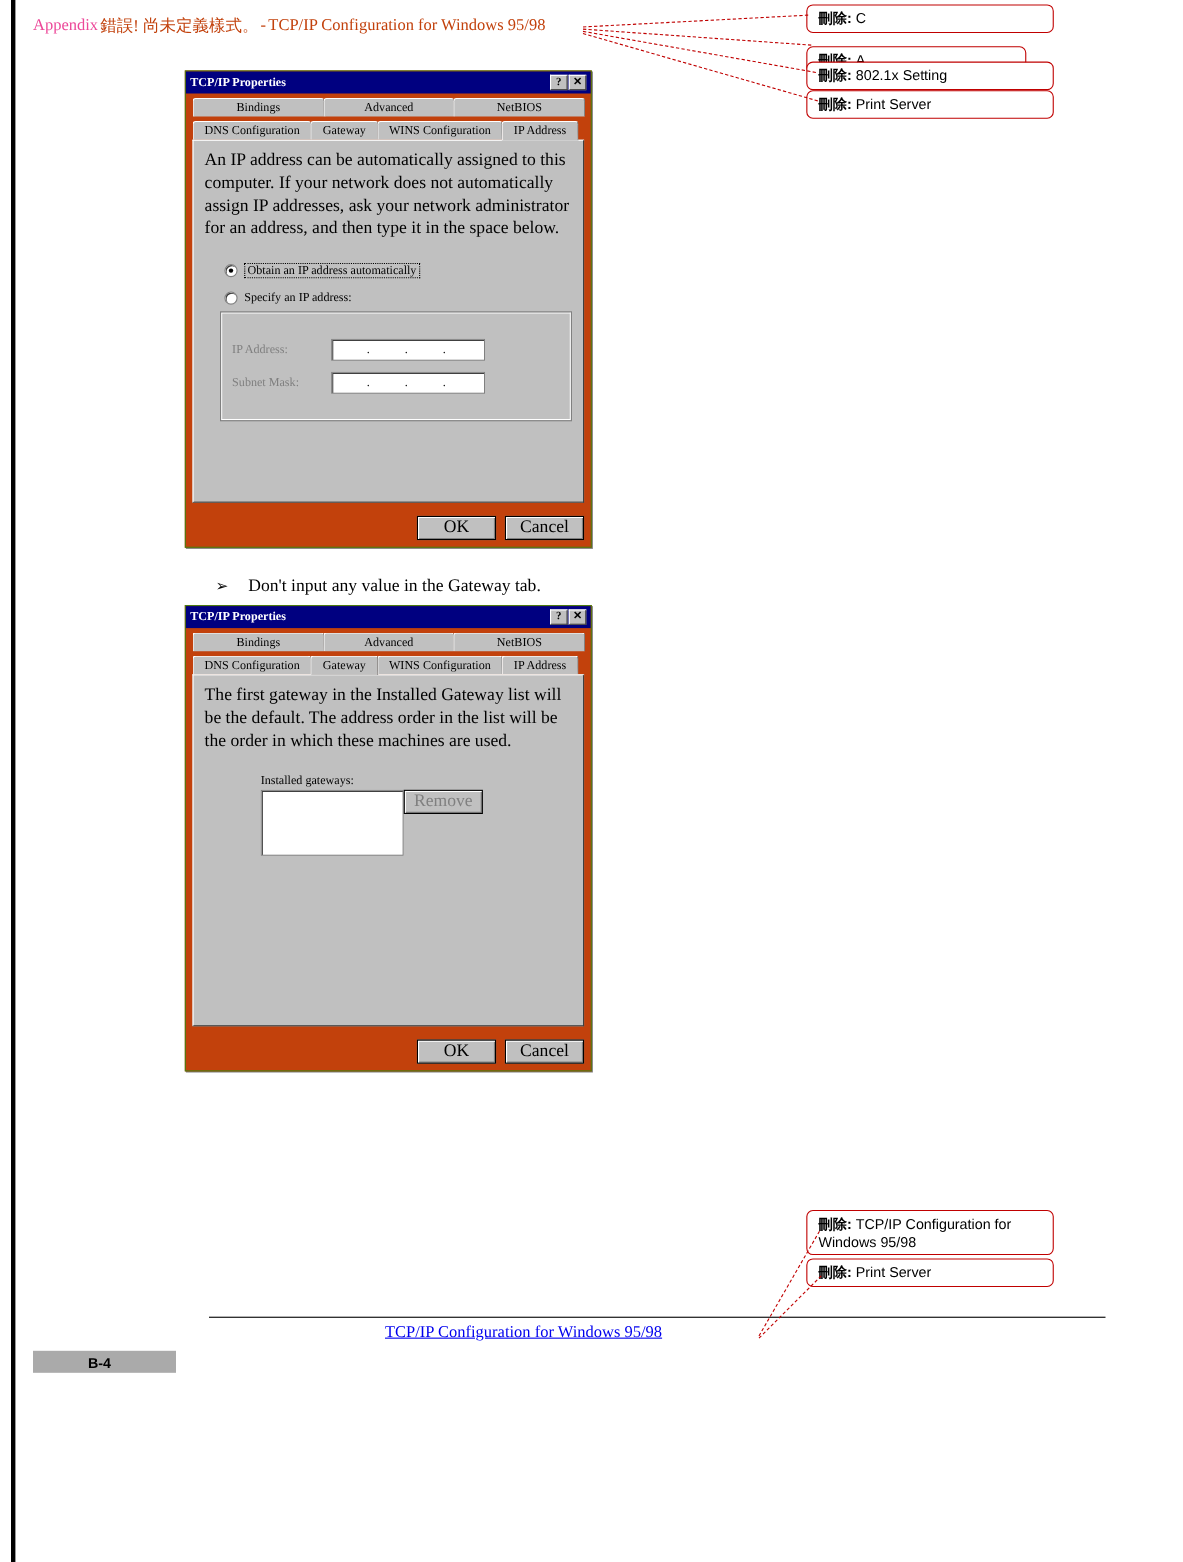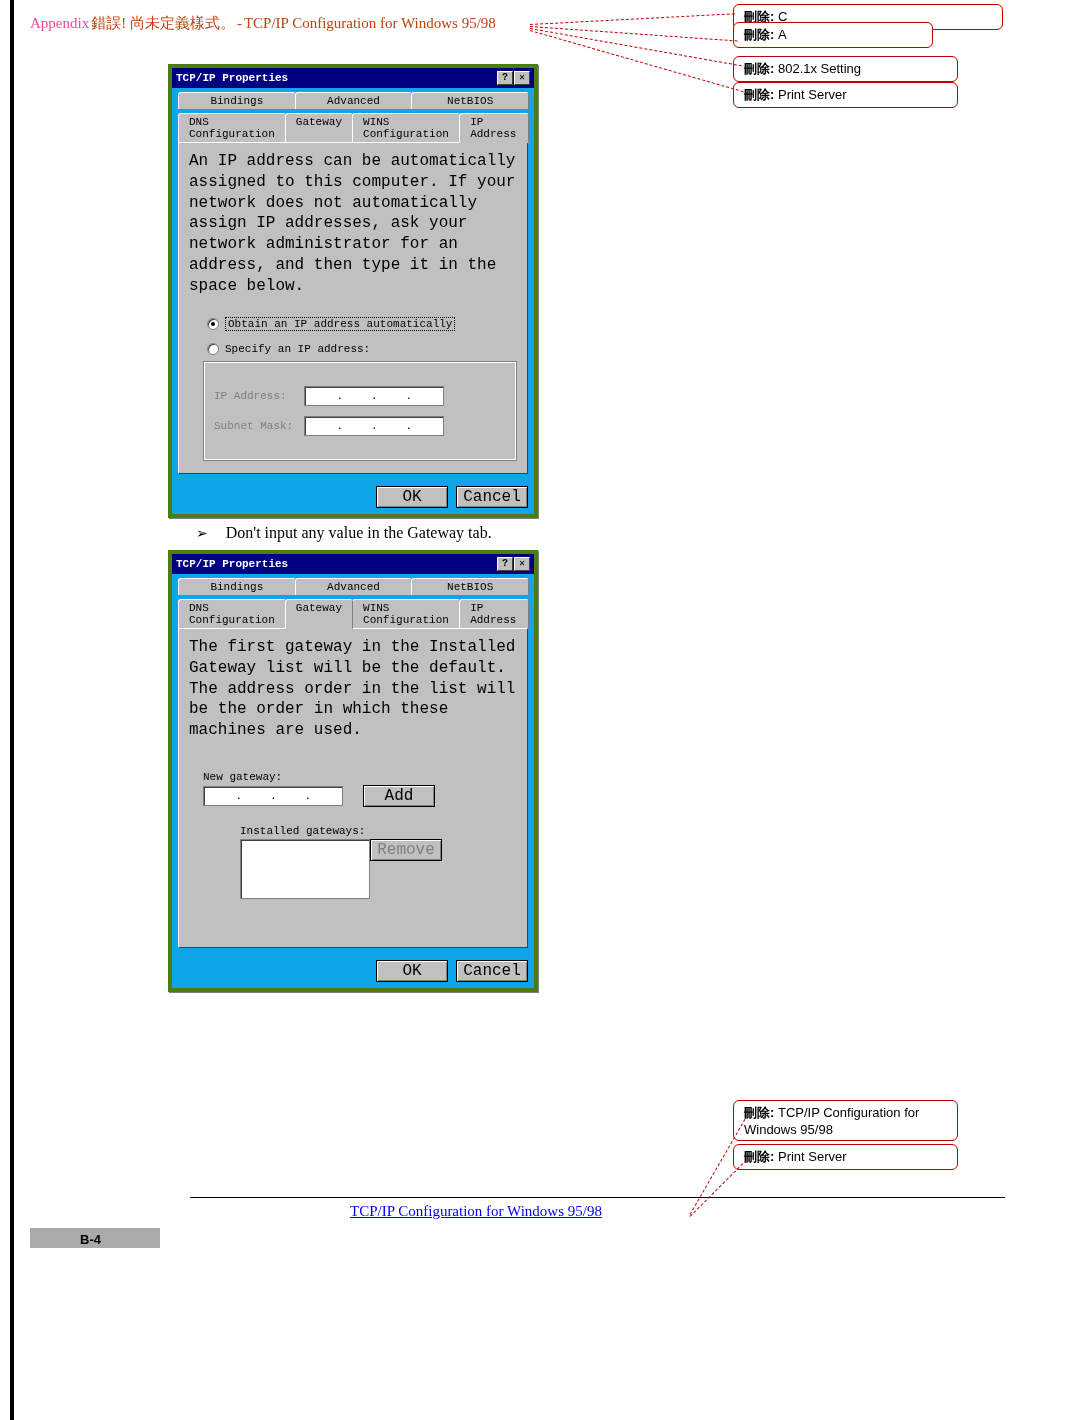"刪除: C" div.balloon { width: 270px -> 225px }
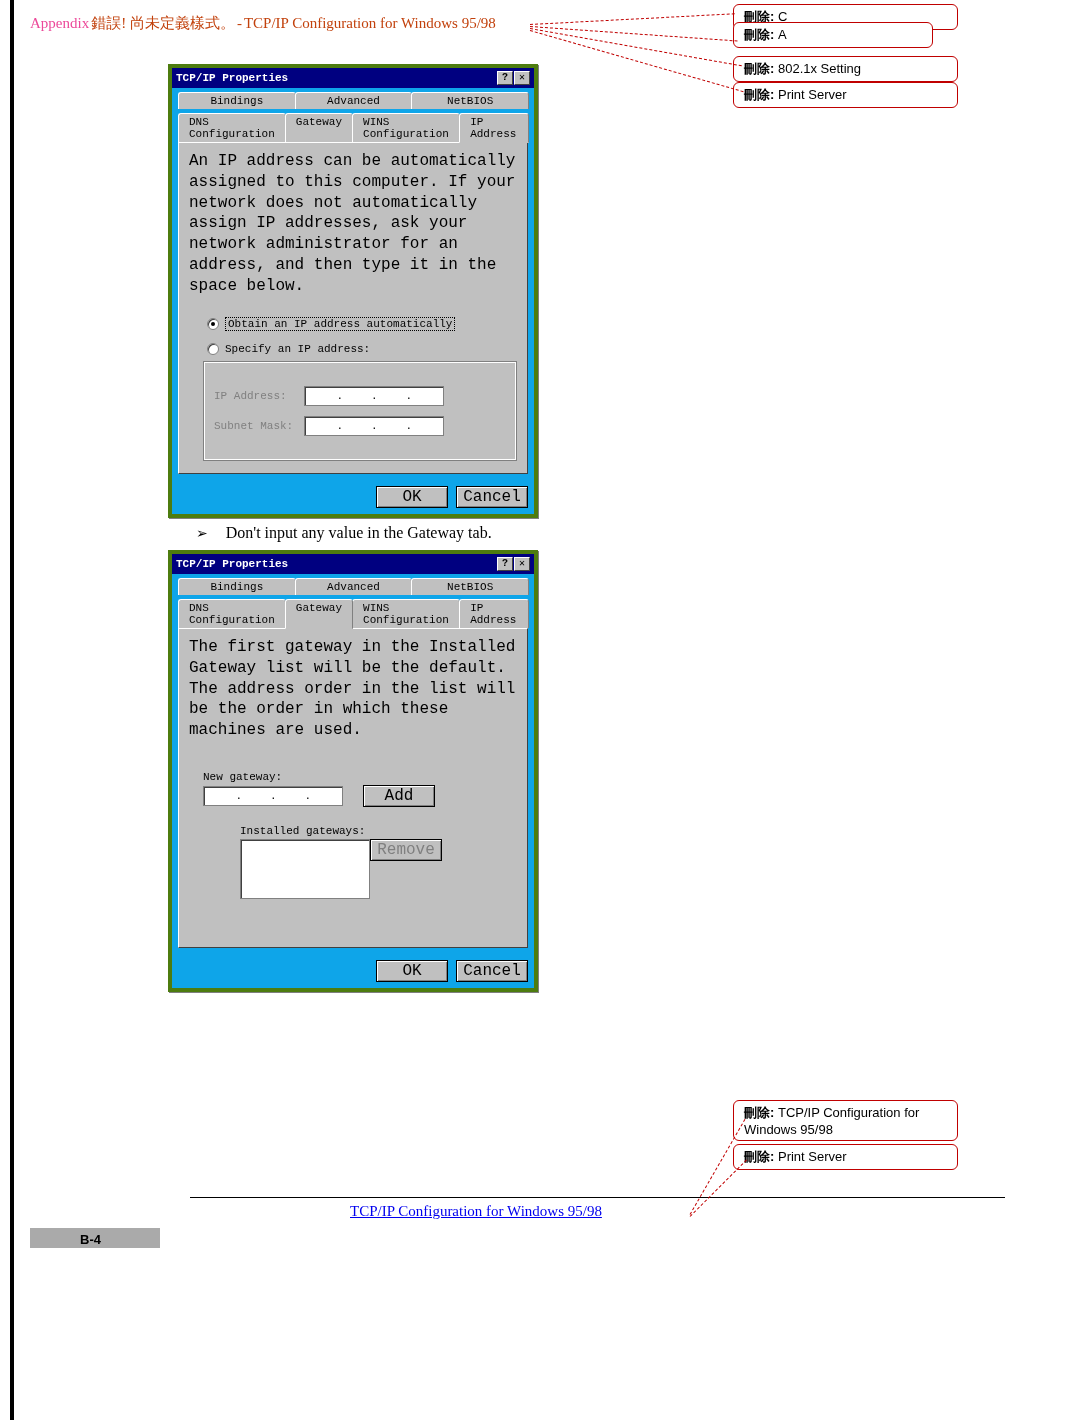"刪除: A" div.balloon { top: 22px -> 42px }
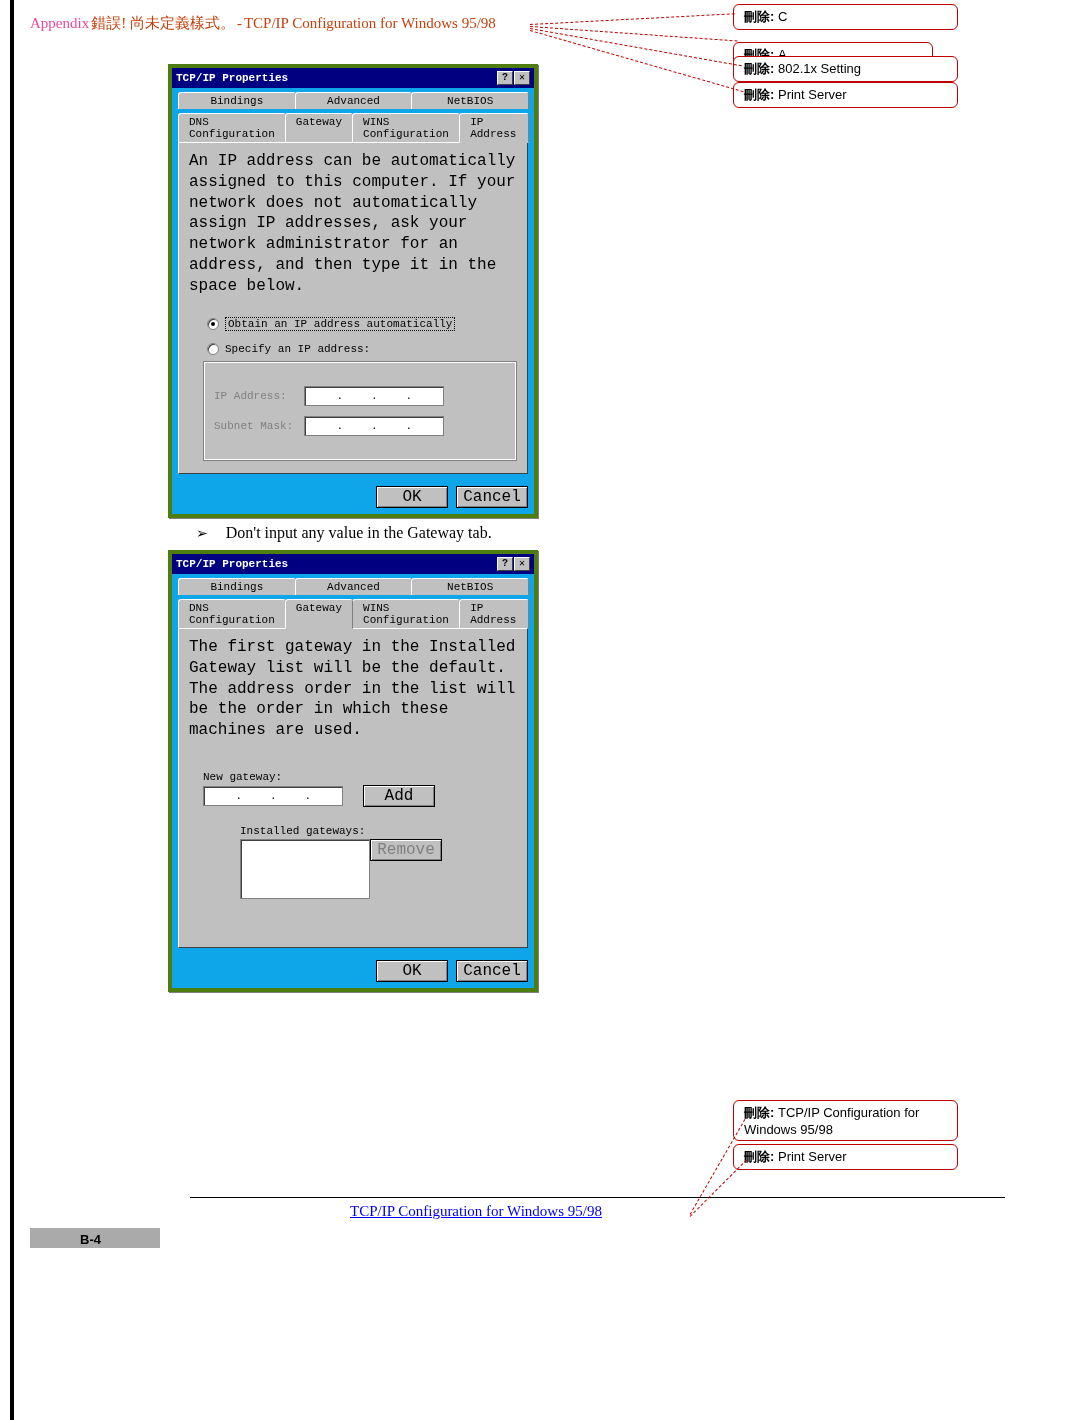"TCP/IP Properties" .dialog { background: #0ea5e9 -> #c2410c; border: 4px solid #4d7c0f -> 1px solid #4d7c0f; font-family: Liberation Mono, monospace -> Liberation Serif, serif }
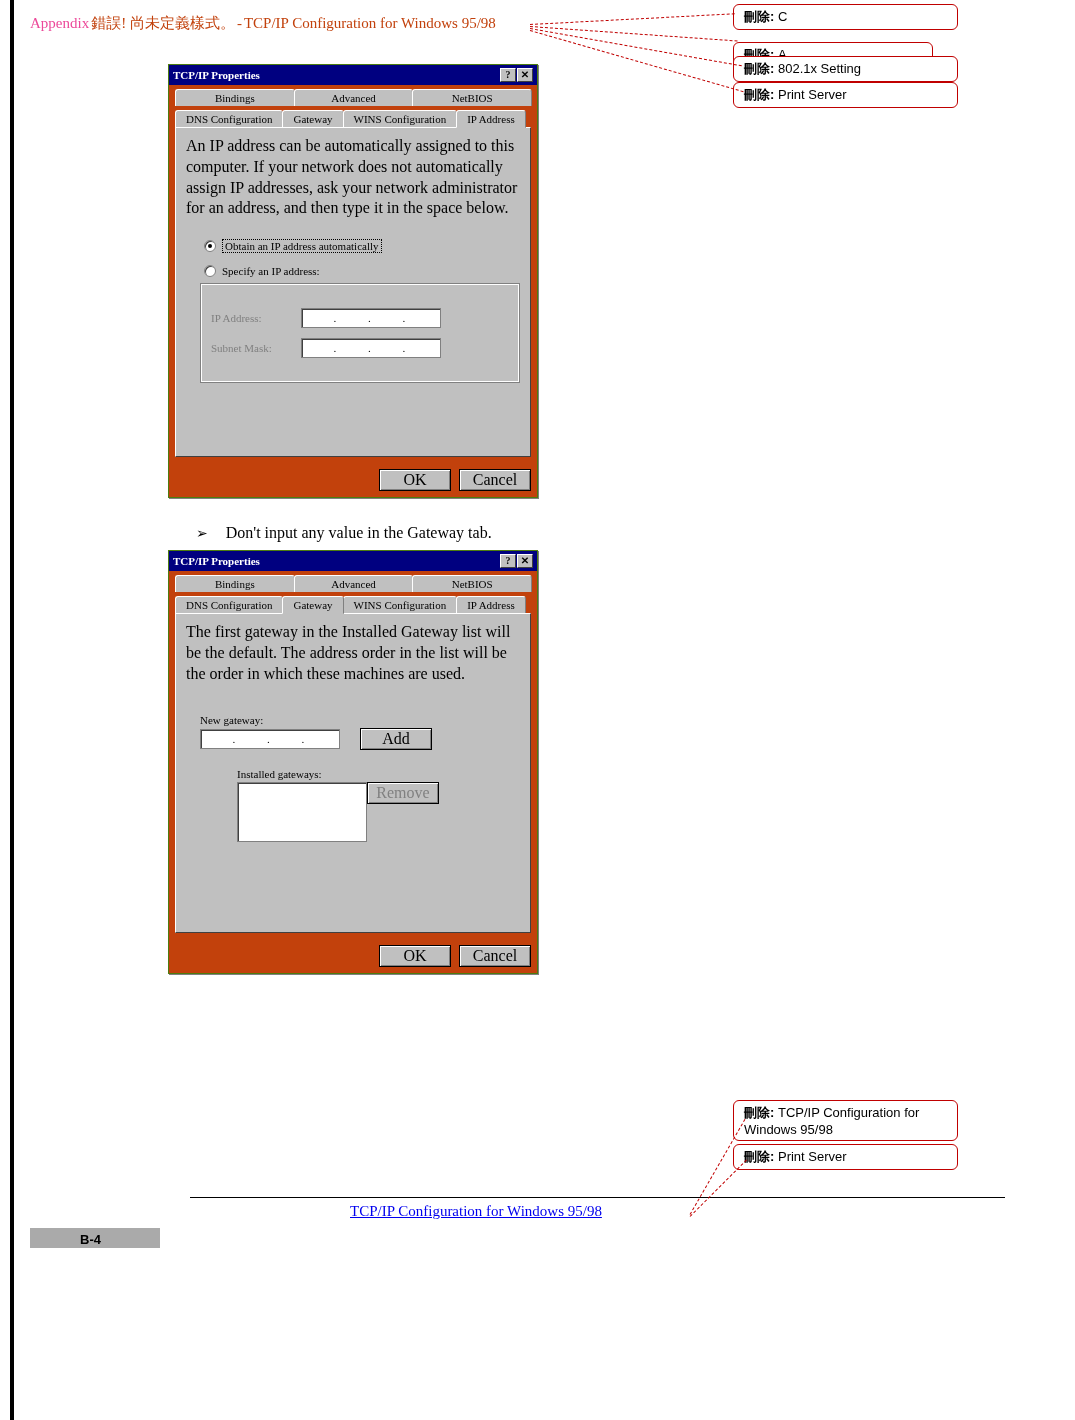"New gateway:" div { html: <div> <div>New gateway:</div> <div> <div> <div></div> <div></div> <div></div> <div></div> </div> <div>Add</div> </div> </div> -> none }
